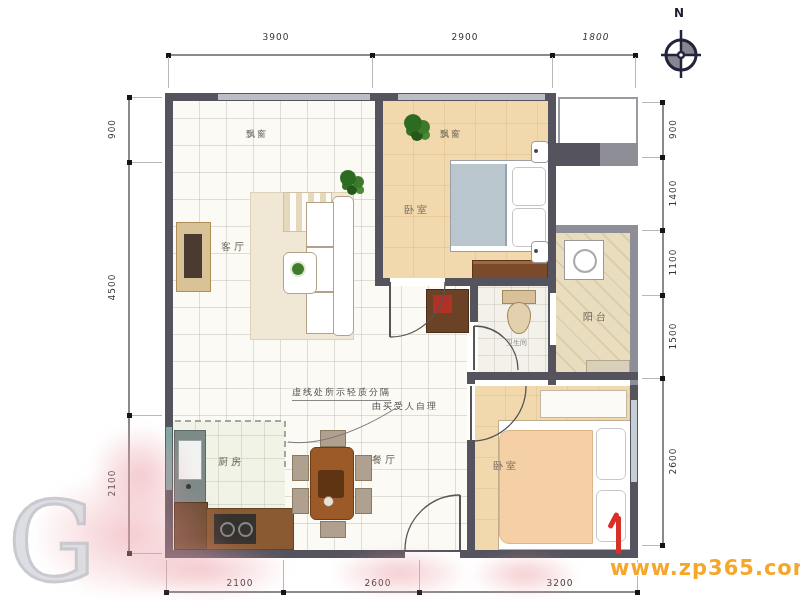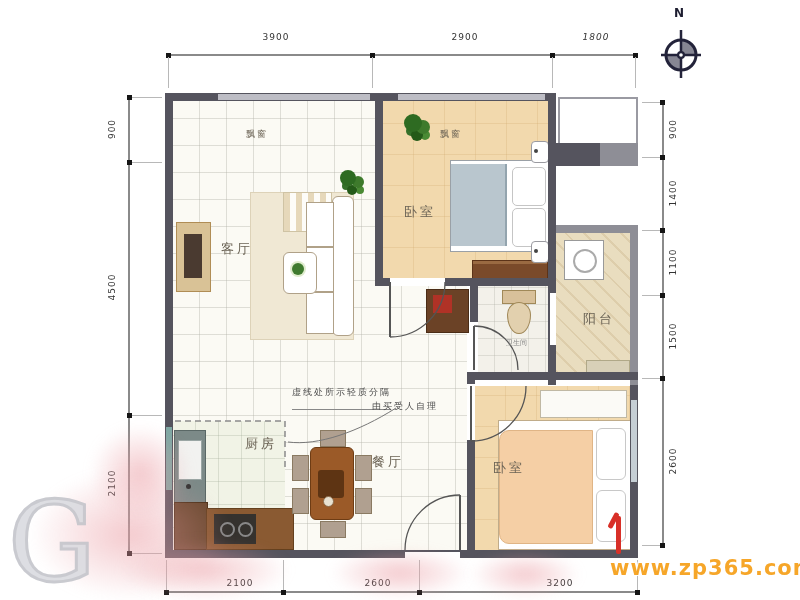"卧室" .room { font-size: 13px -> 10px }
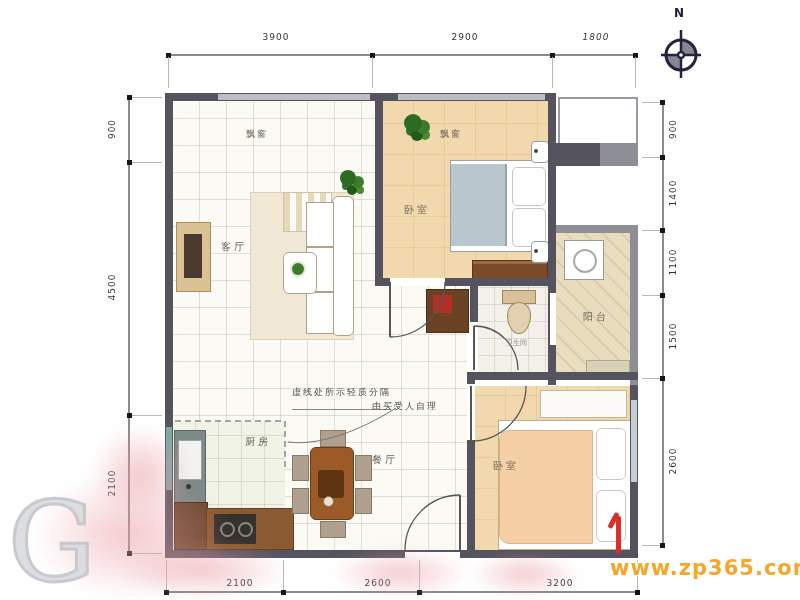"虚线处所示轻质分隔" div.a { padding-bottom: 10px -> 1px }
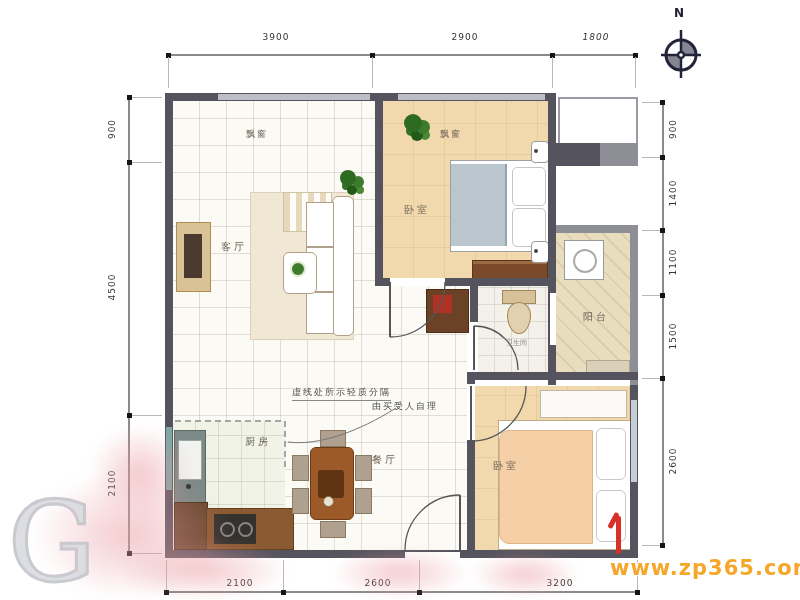"厨房" div.a { padding-left: 27px -> none; top: 435px -> 455px }
